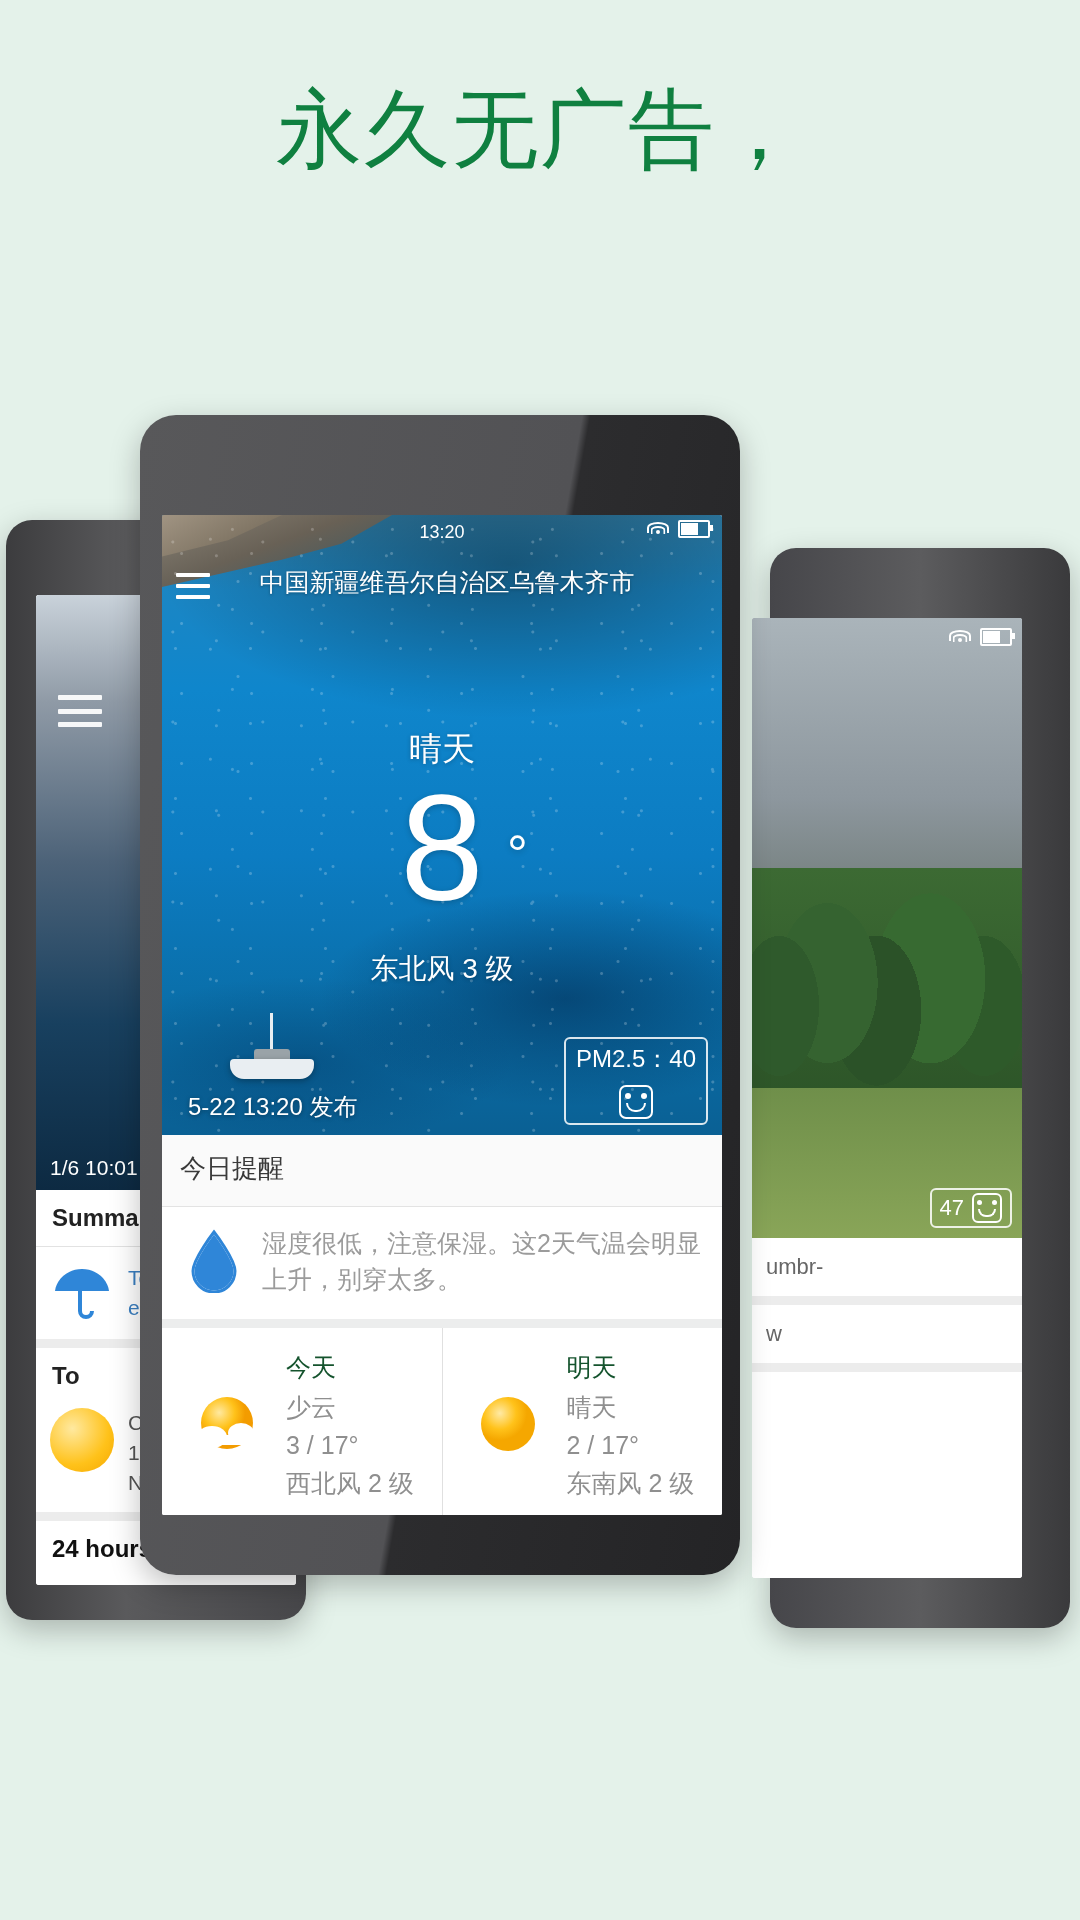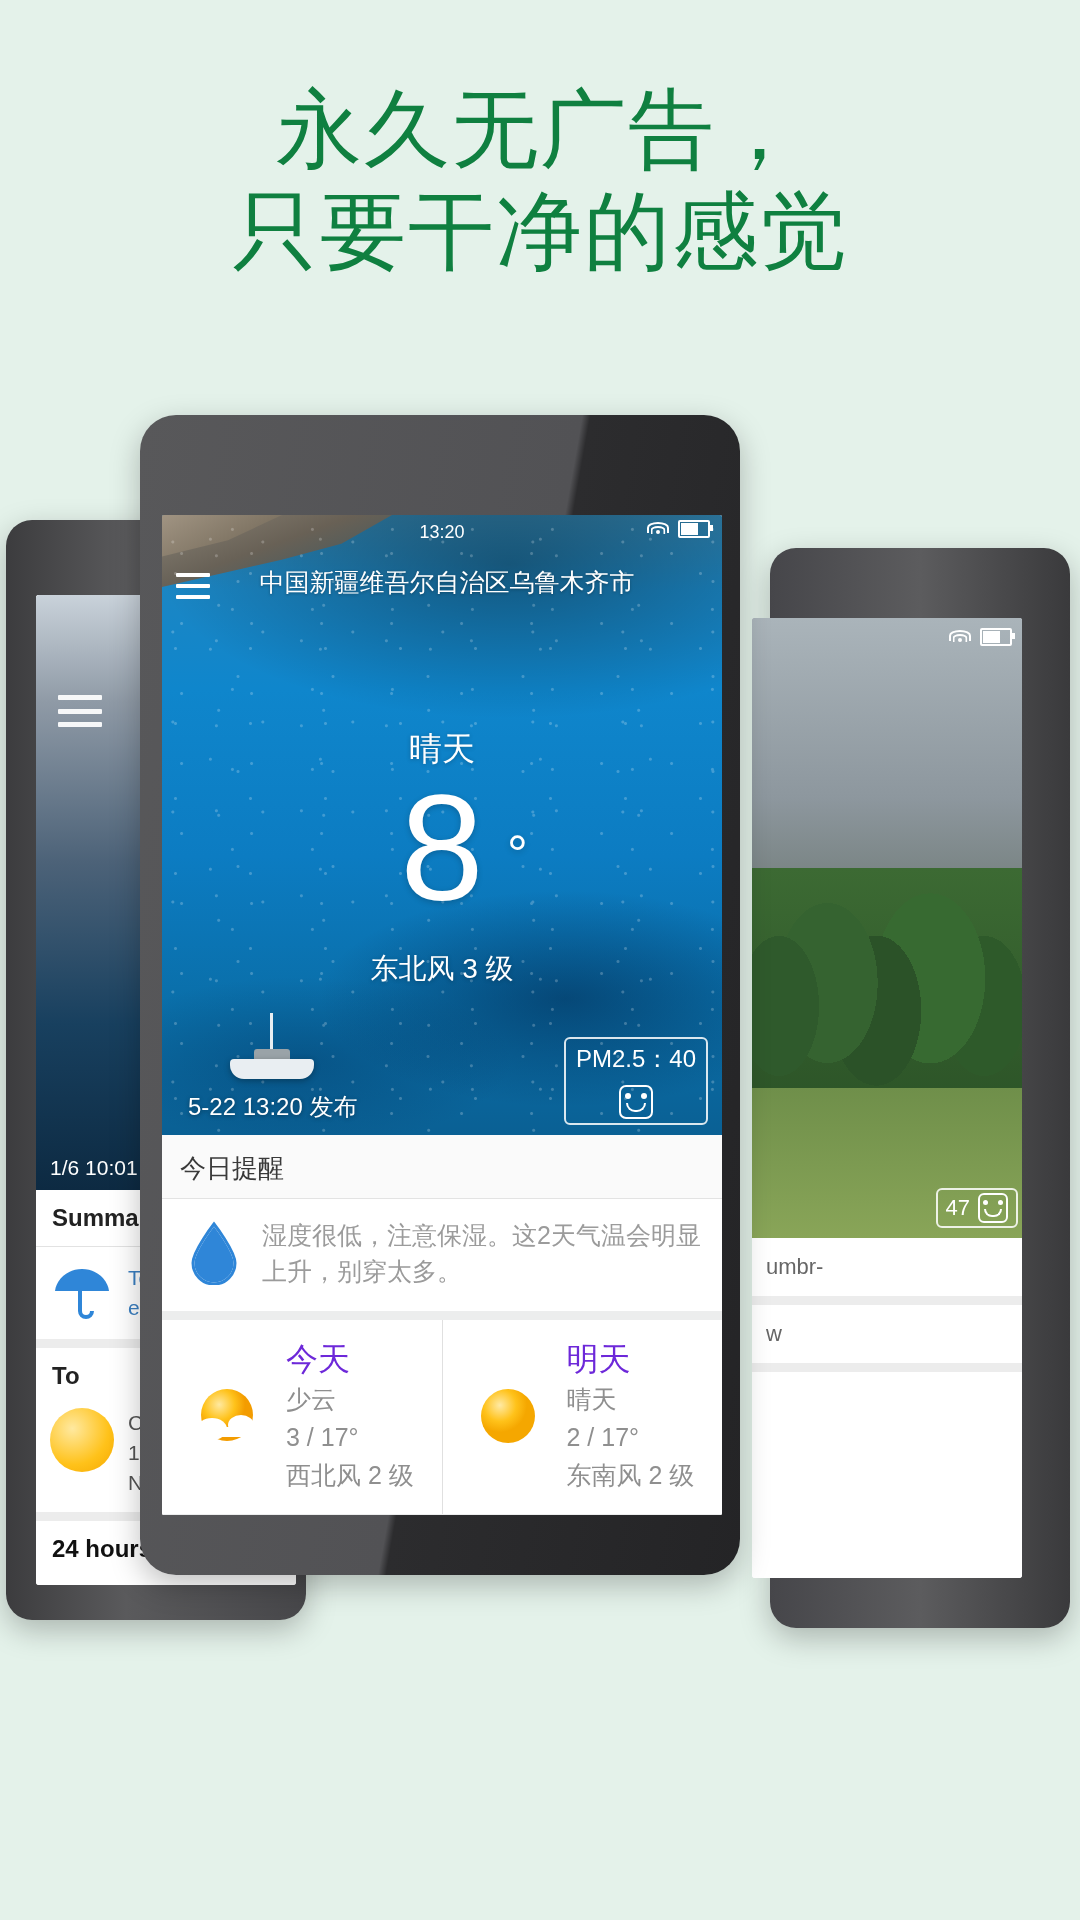"只要干净的感觉" span.l2 { html: <span>只要干净的感觉</span> -> none }
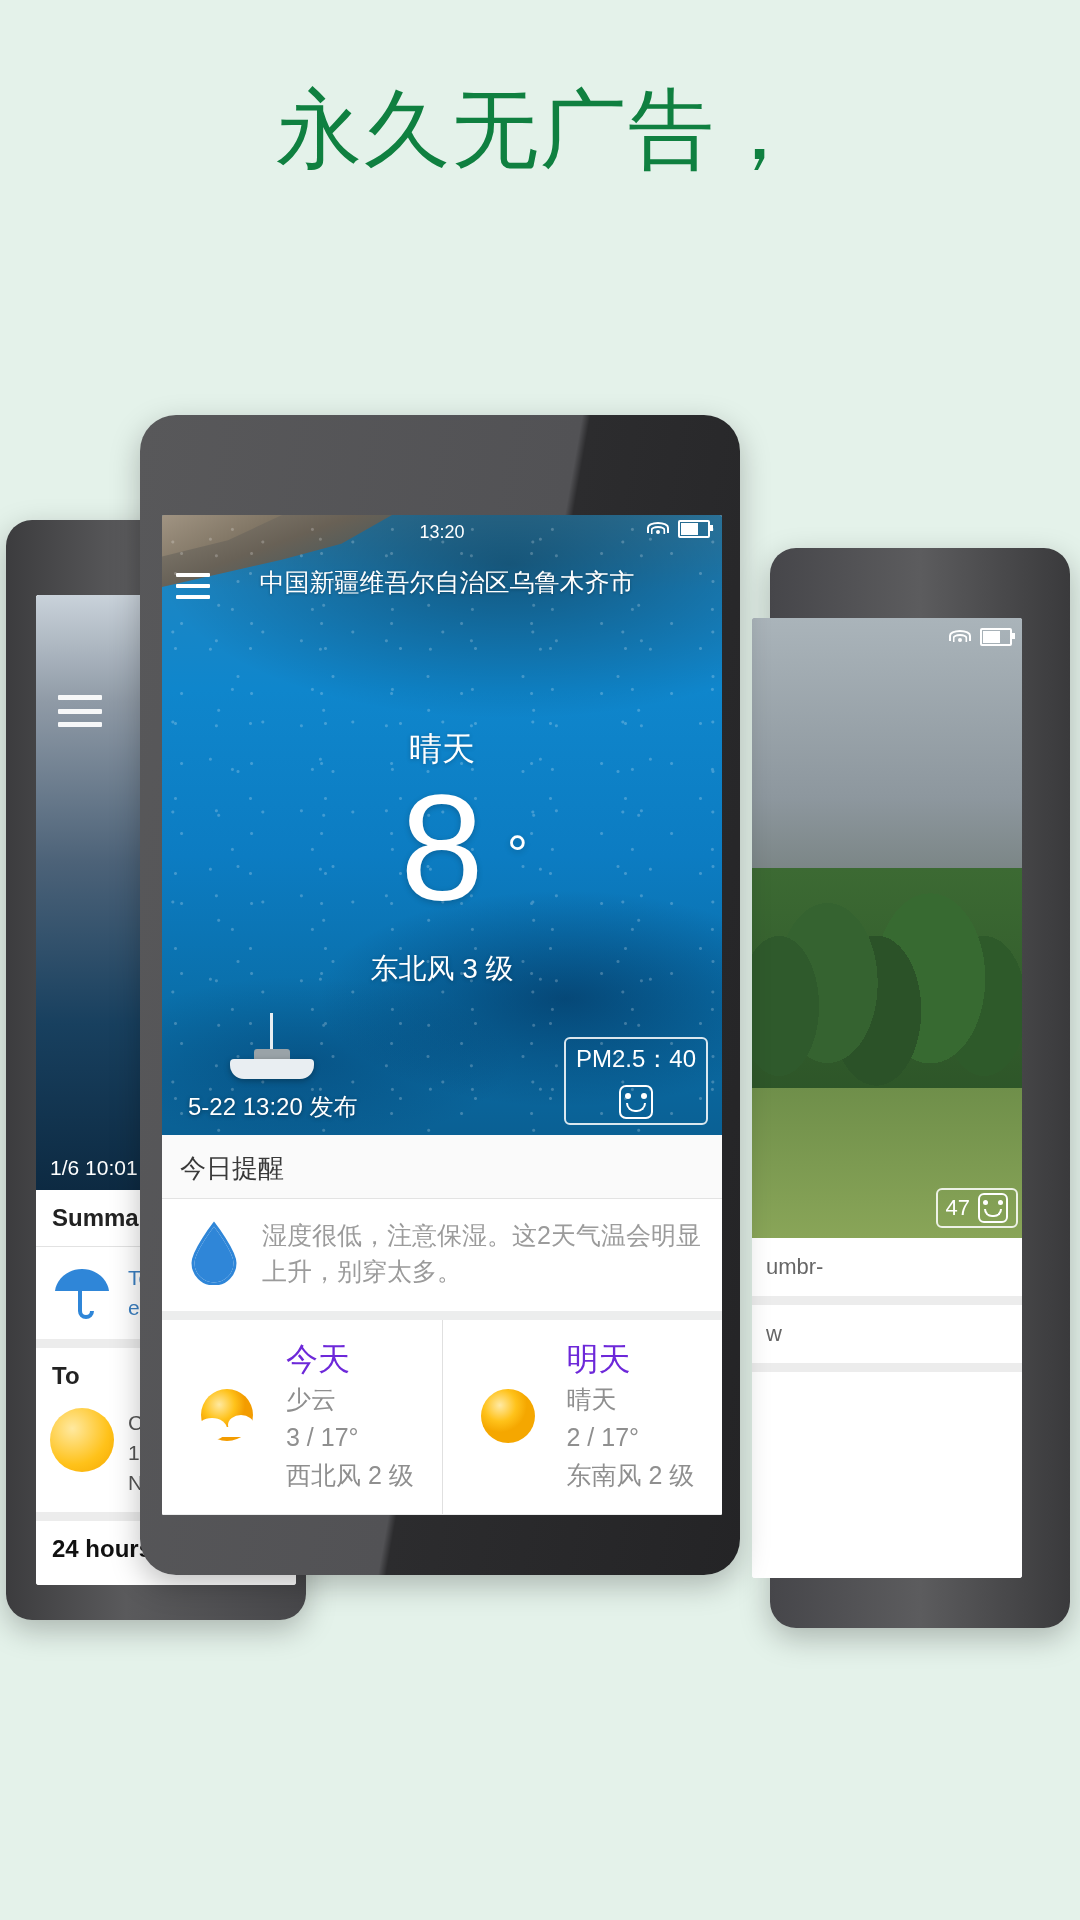"今日提醒" .sect-title { padding: 16px 18px 12px 18px -> 16px 18px 20px 18px }
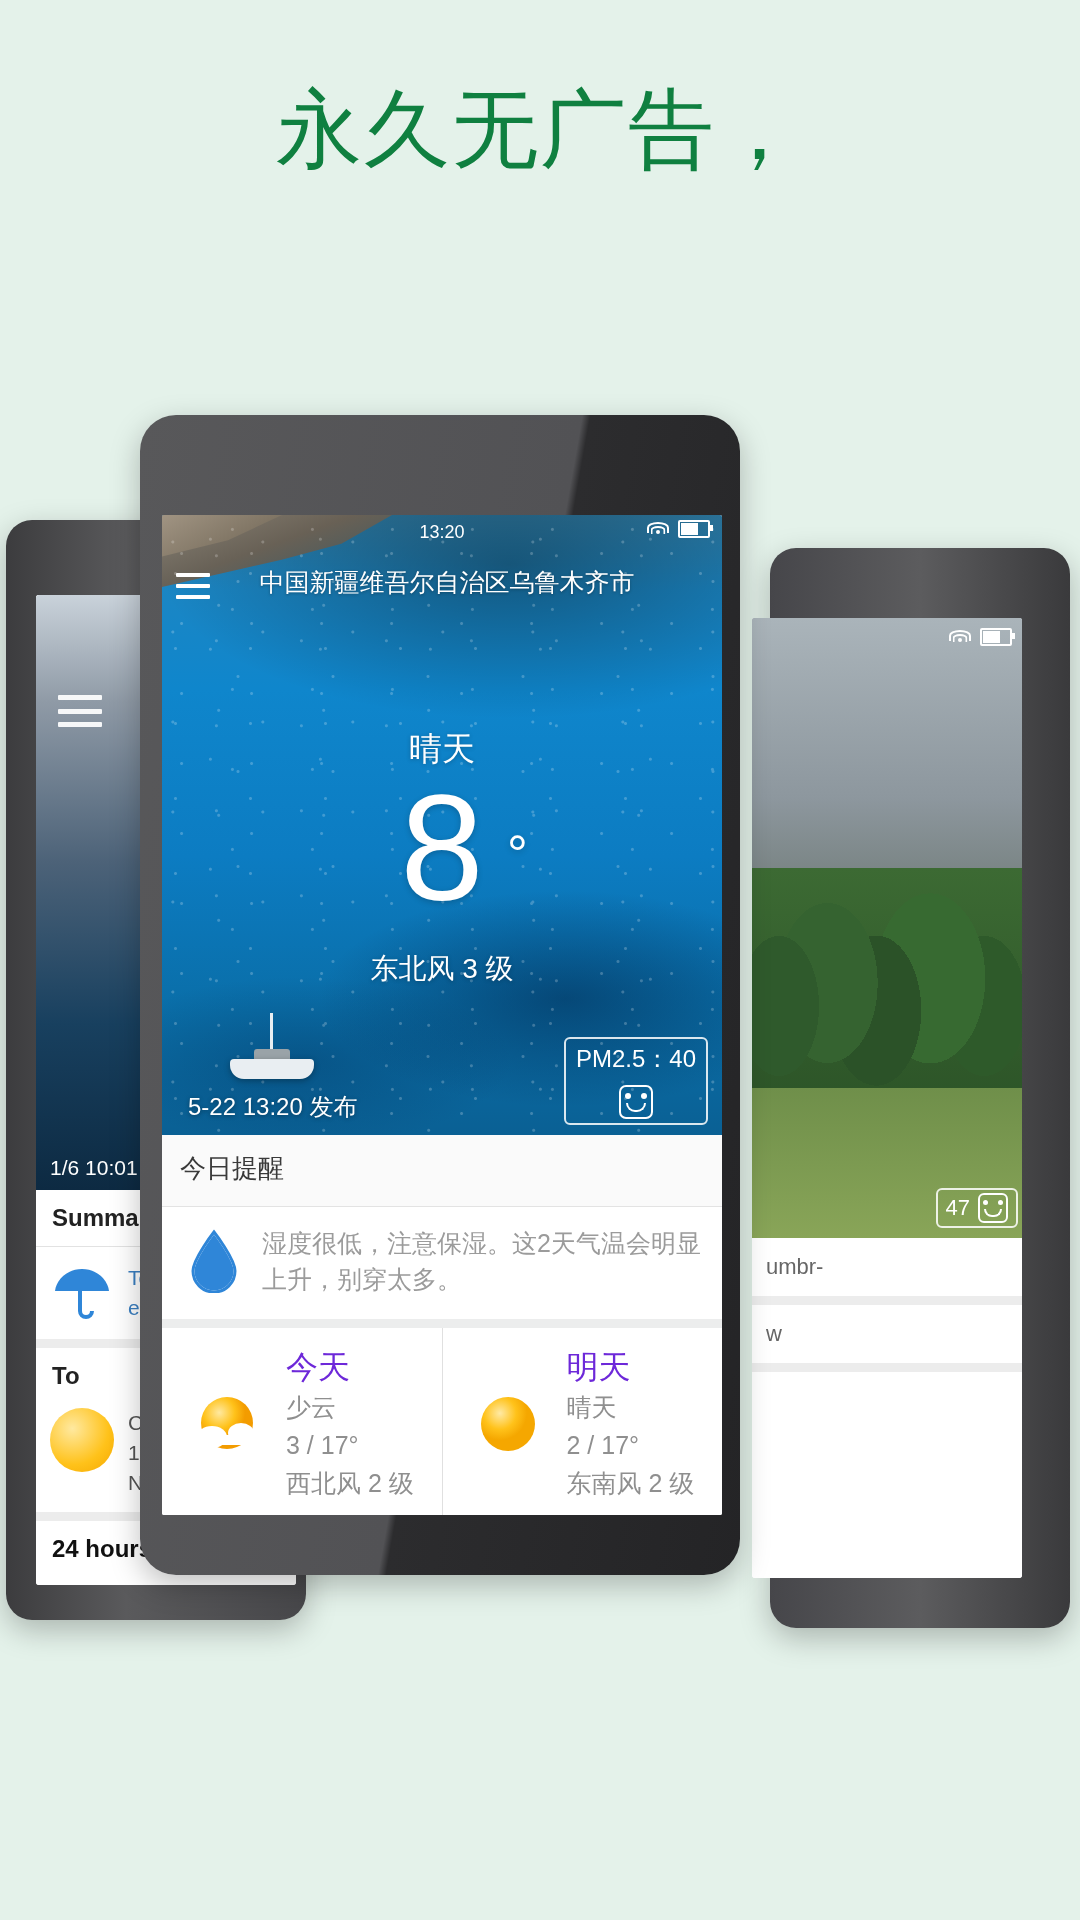"47" .rp-pm { right: 4px -> 10px }
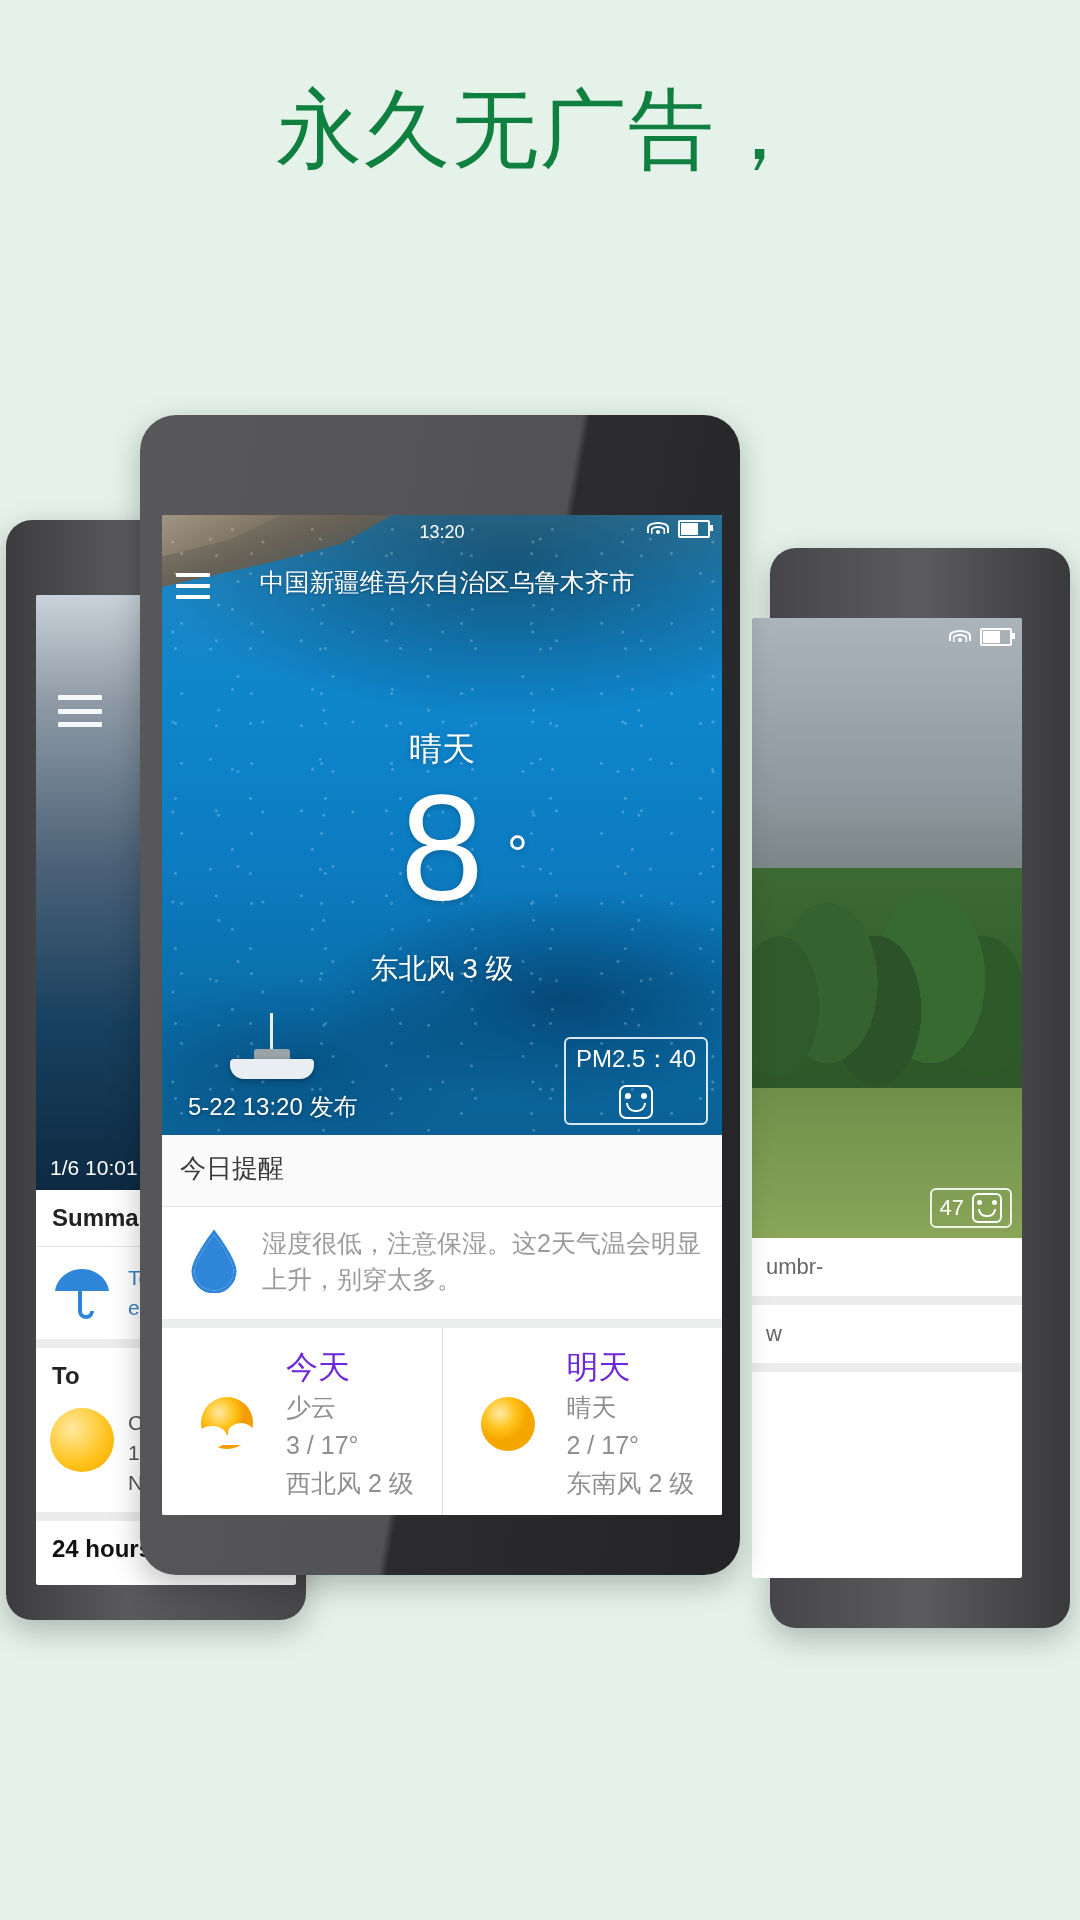"今天" .dayinfo .dtitle { color: #6d28d9 -> #14532d; font-size: 32px -> 25px }
